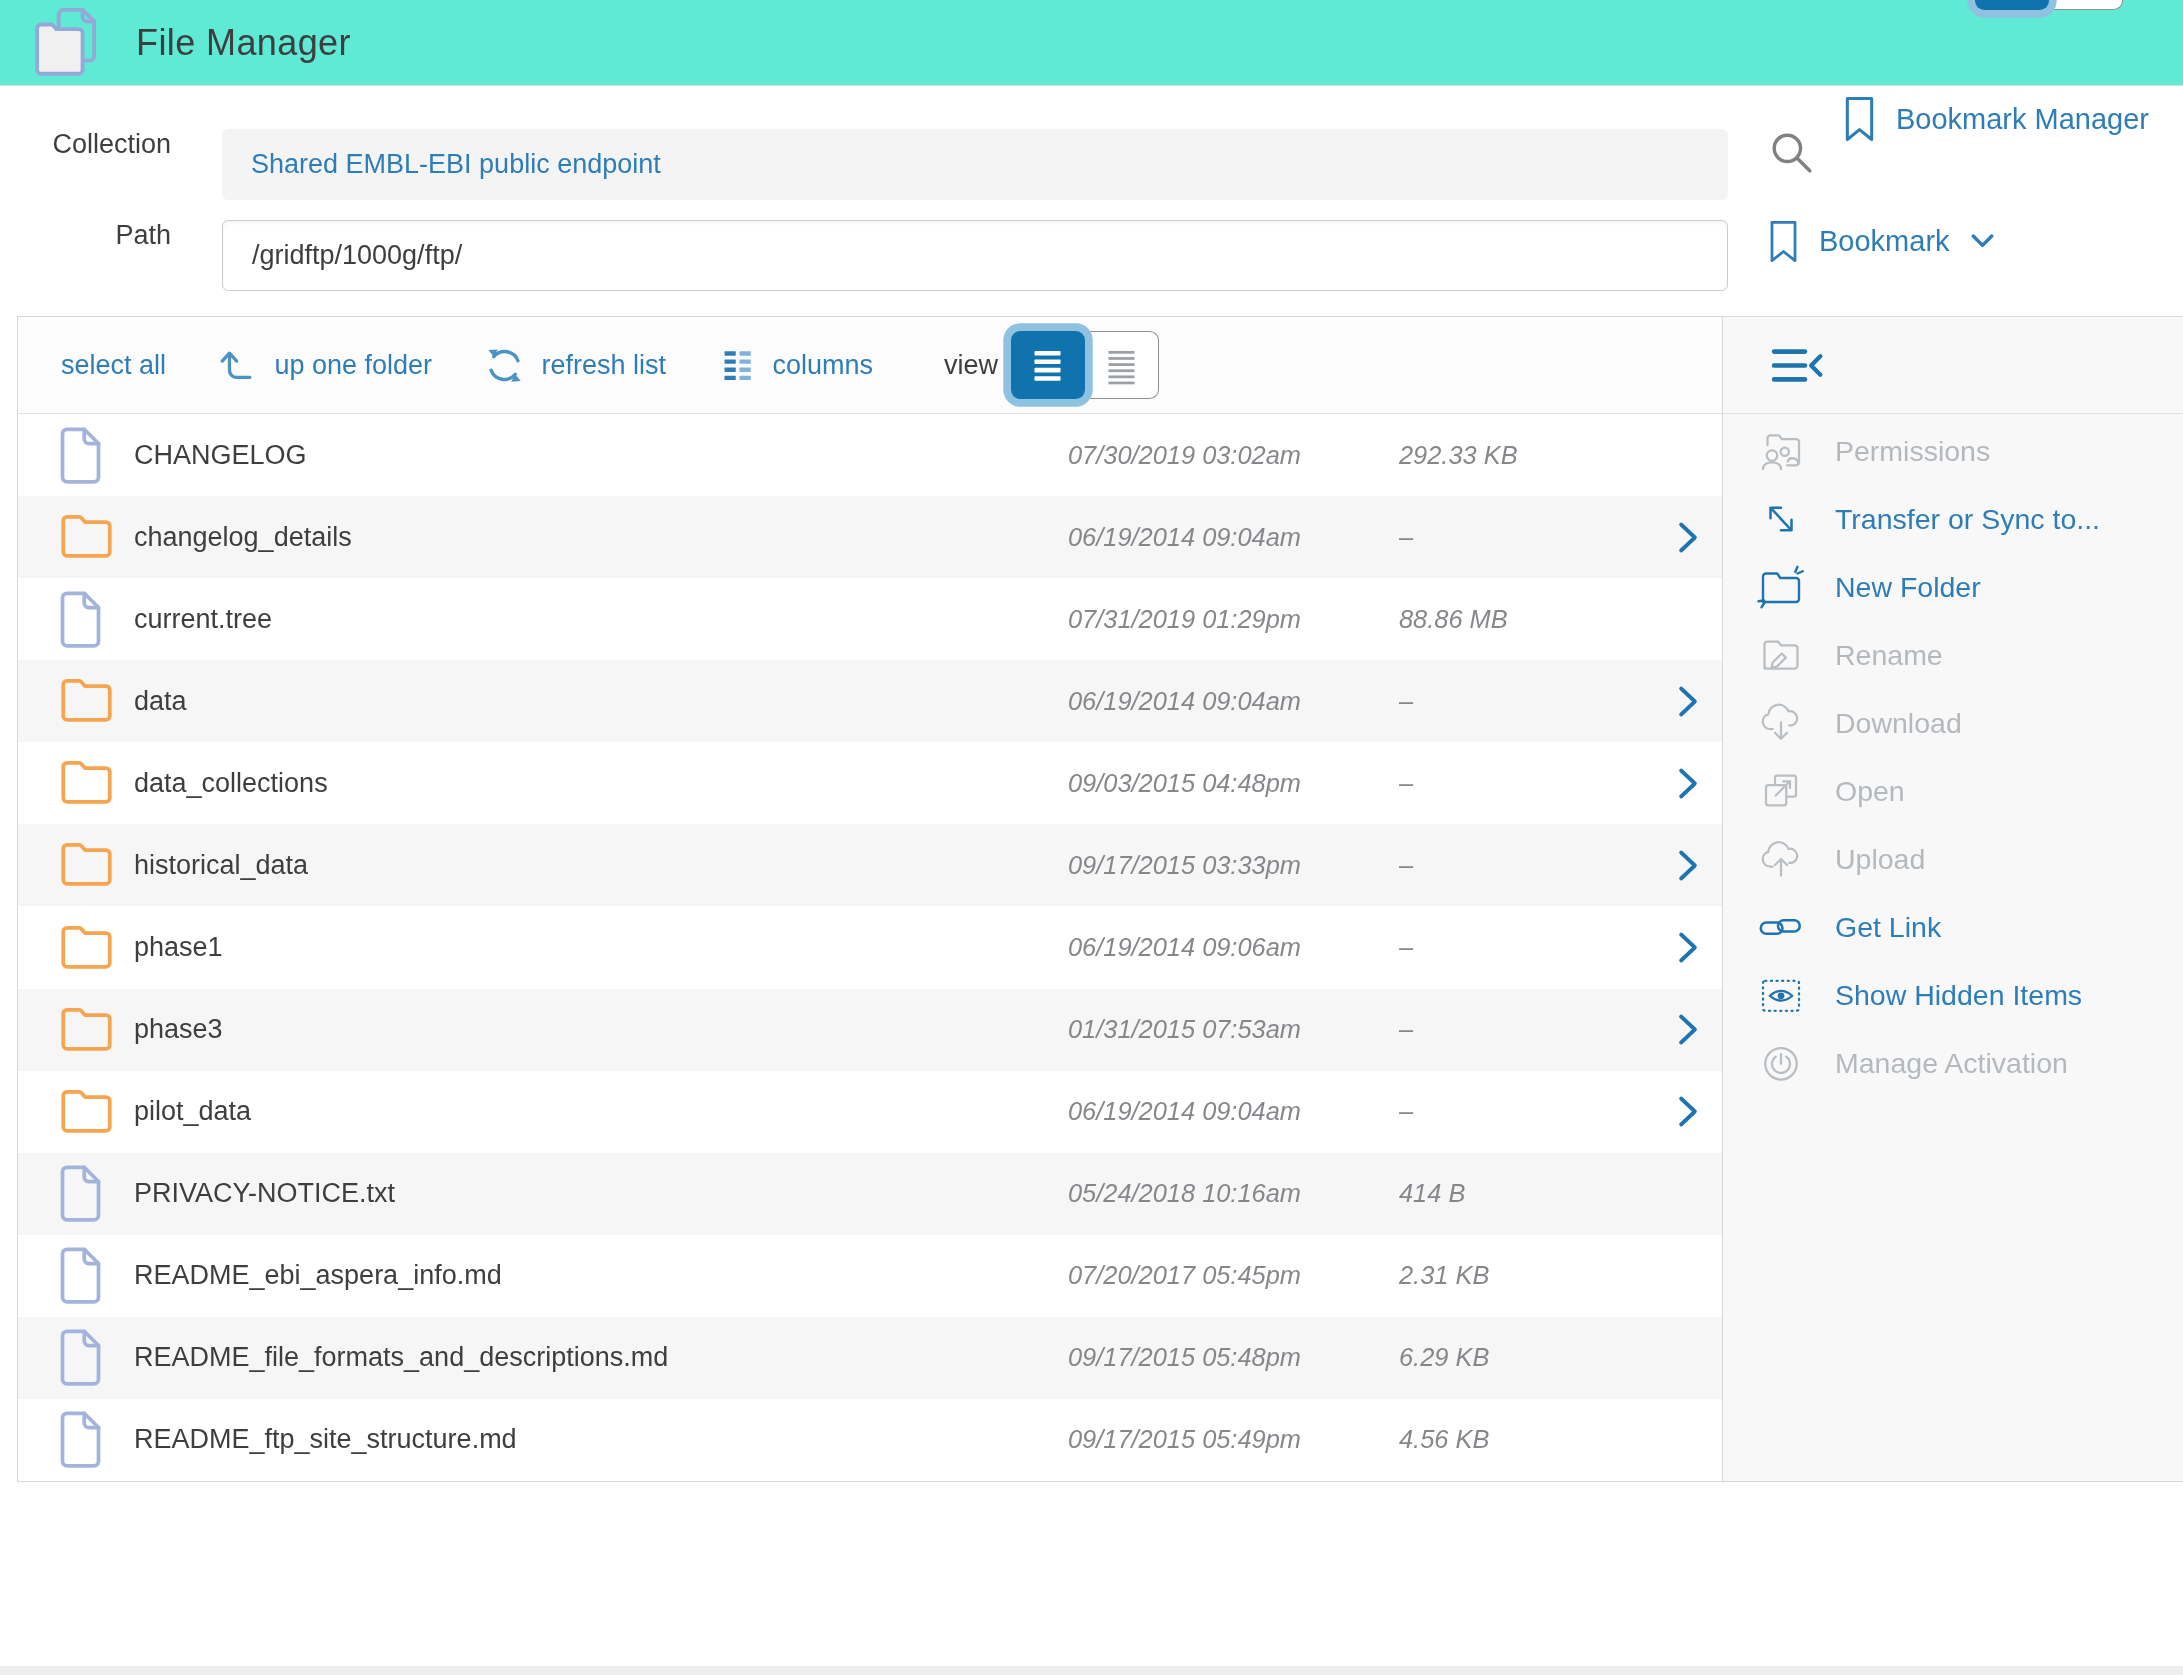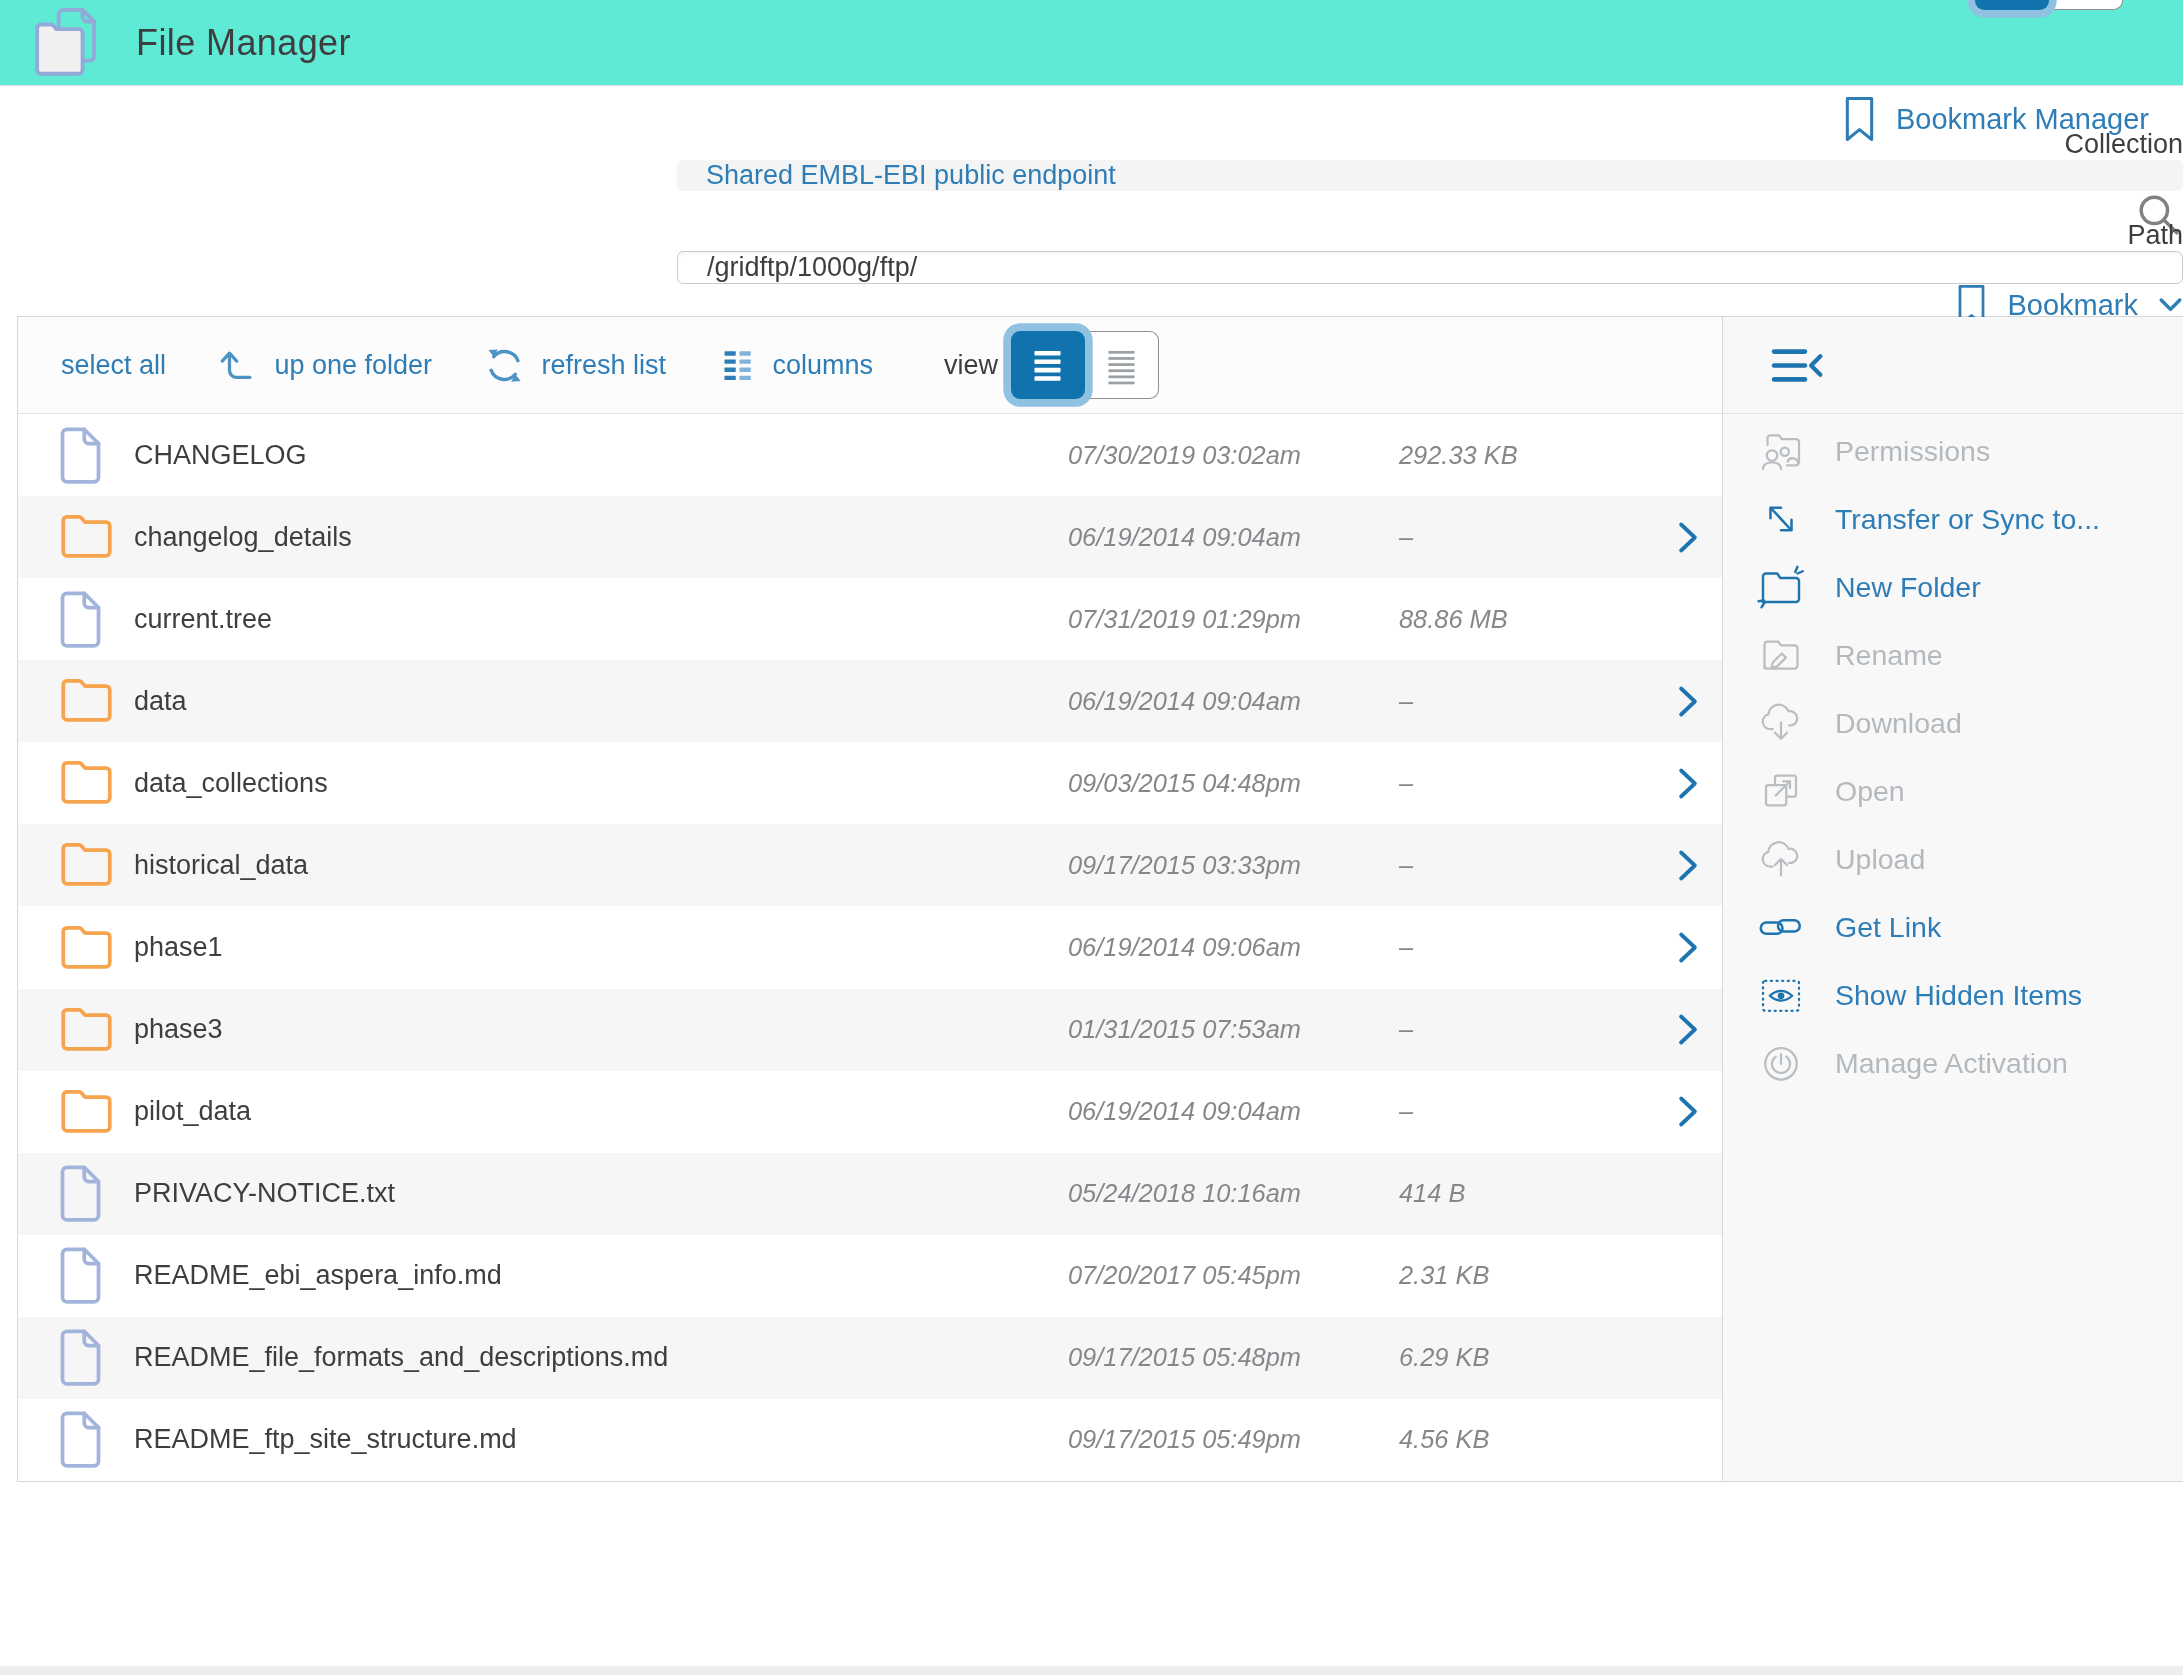"Collection" .loc-row { align-items: flex-end -> flex-start; flex-direction: column -> none }
